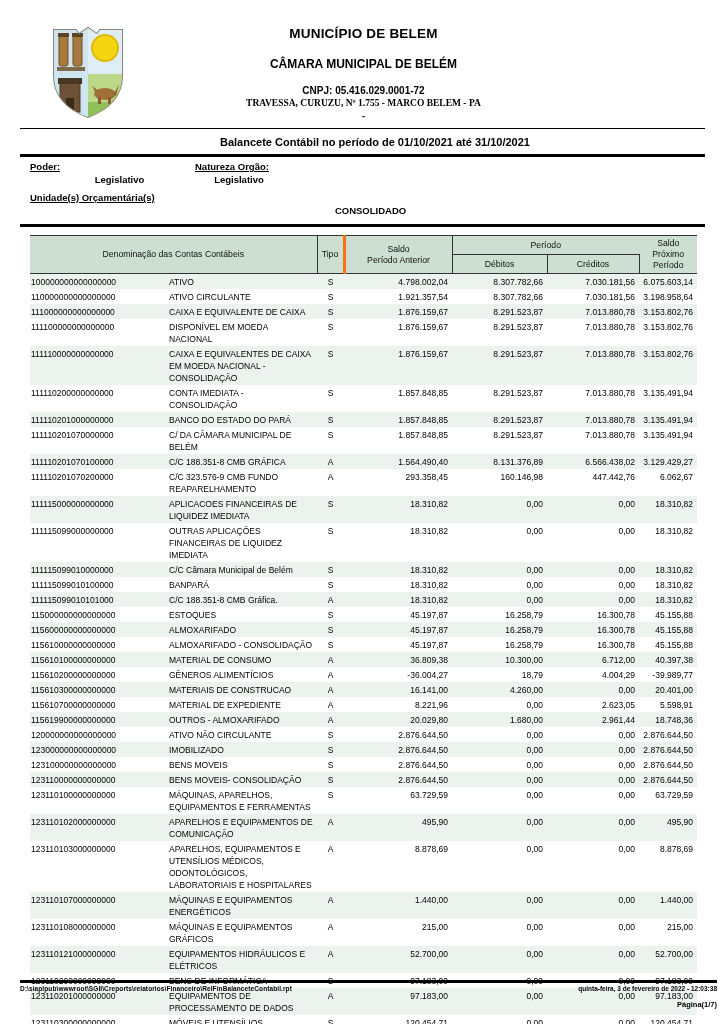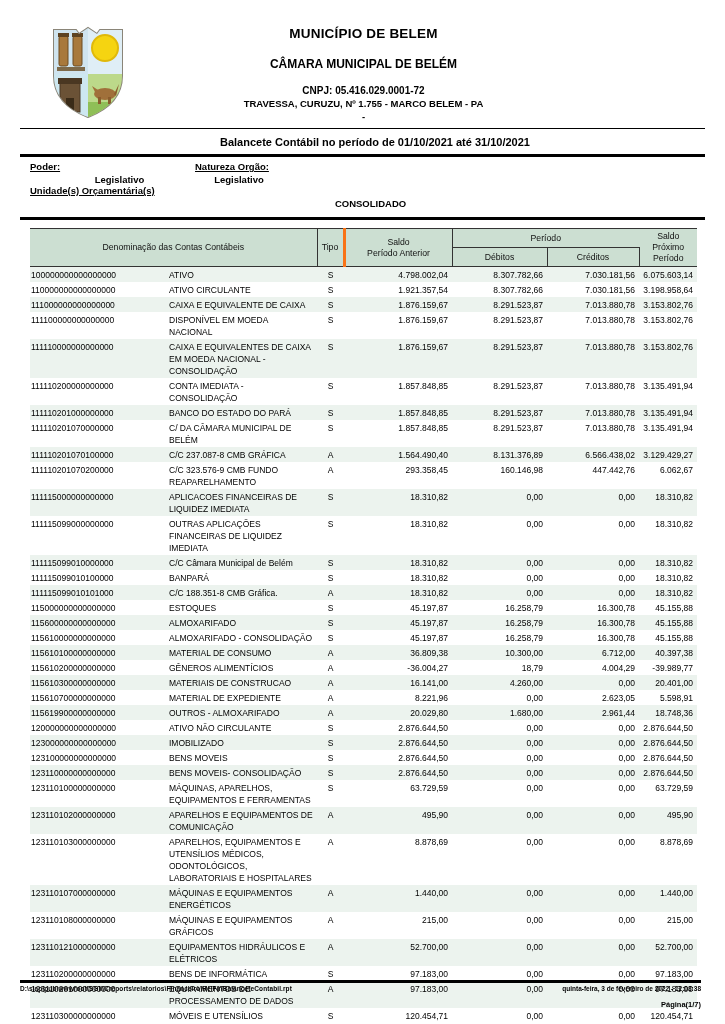"TRAVESSA, CURUZU, Nº 1.755 -" .org-addr { font-family: none -> Liberation Serif, serif }
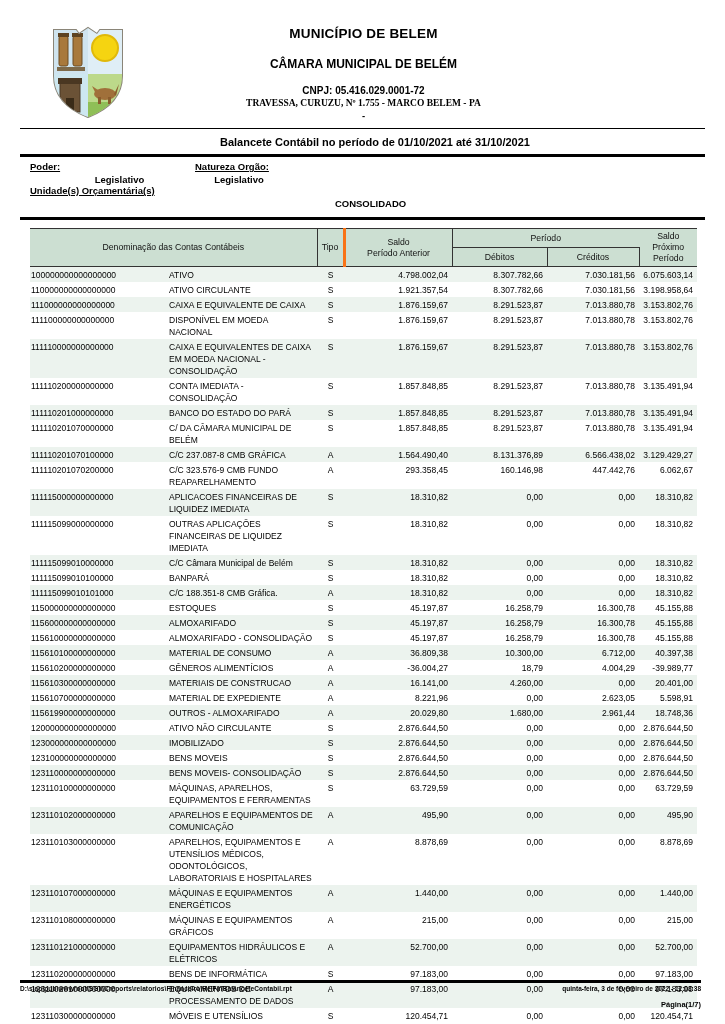"Unidade(s) Orçamentária(s)" .unidade { margin-top: none -> 7px }
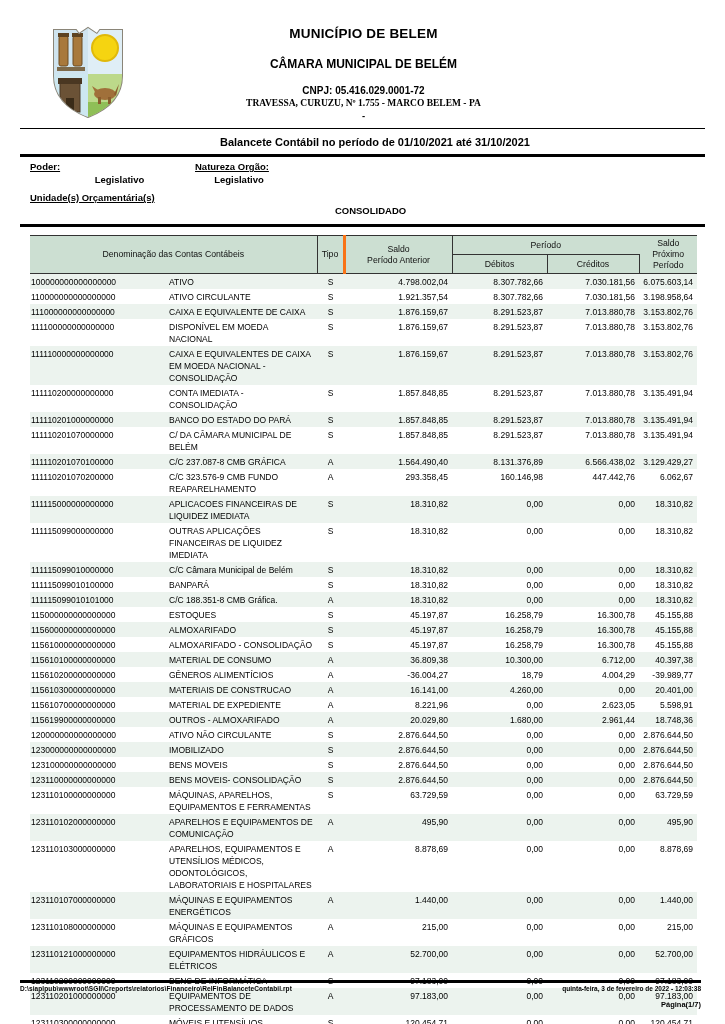"C/C 237.087-8 CMB GRÁFICA" td.c-name { text: 237.087-8 -> 188.351-8 }
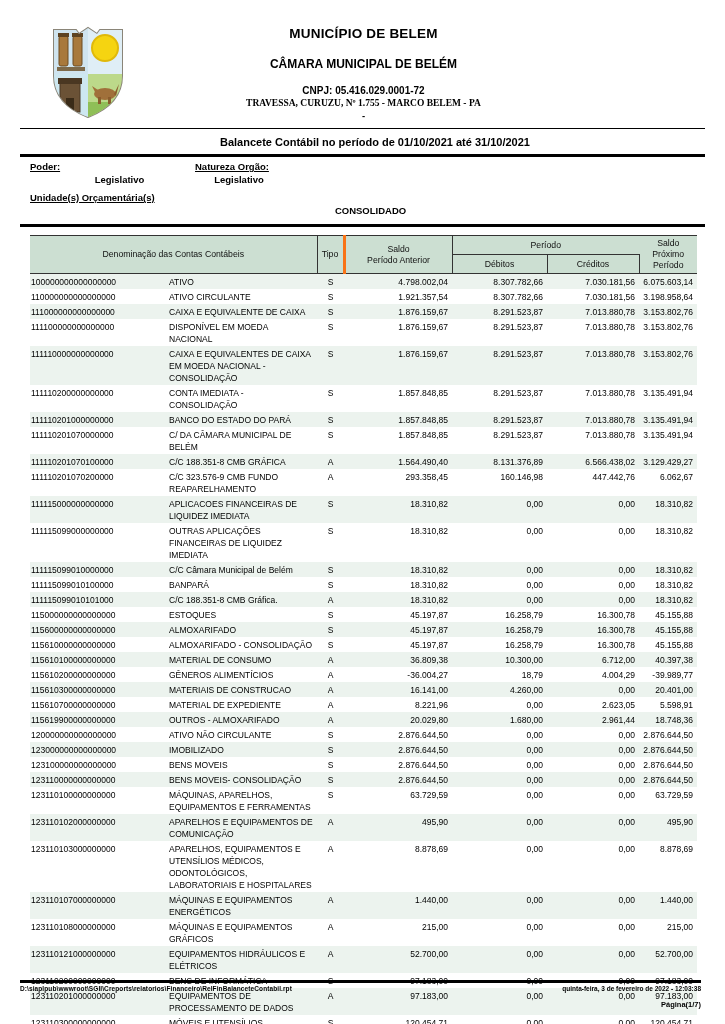"Página(1/7)" .rpt-footer { right: 24px -> 8px }
